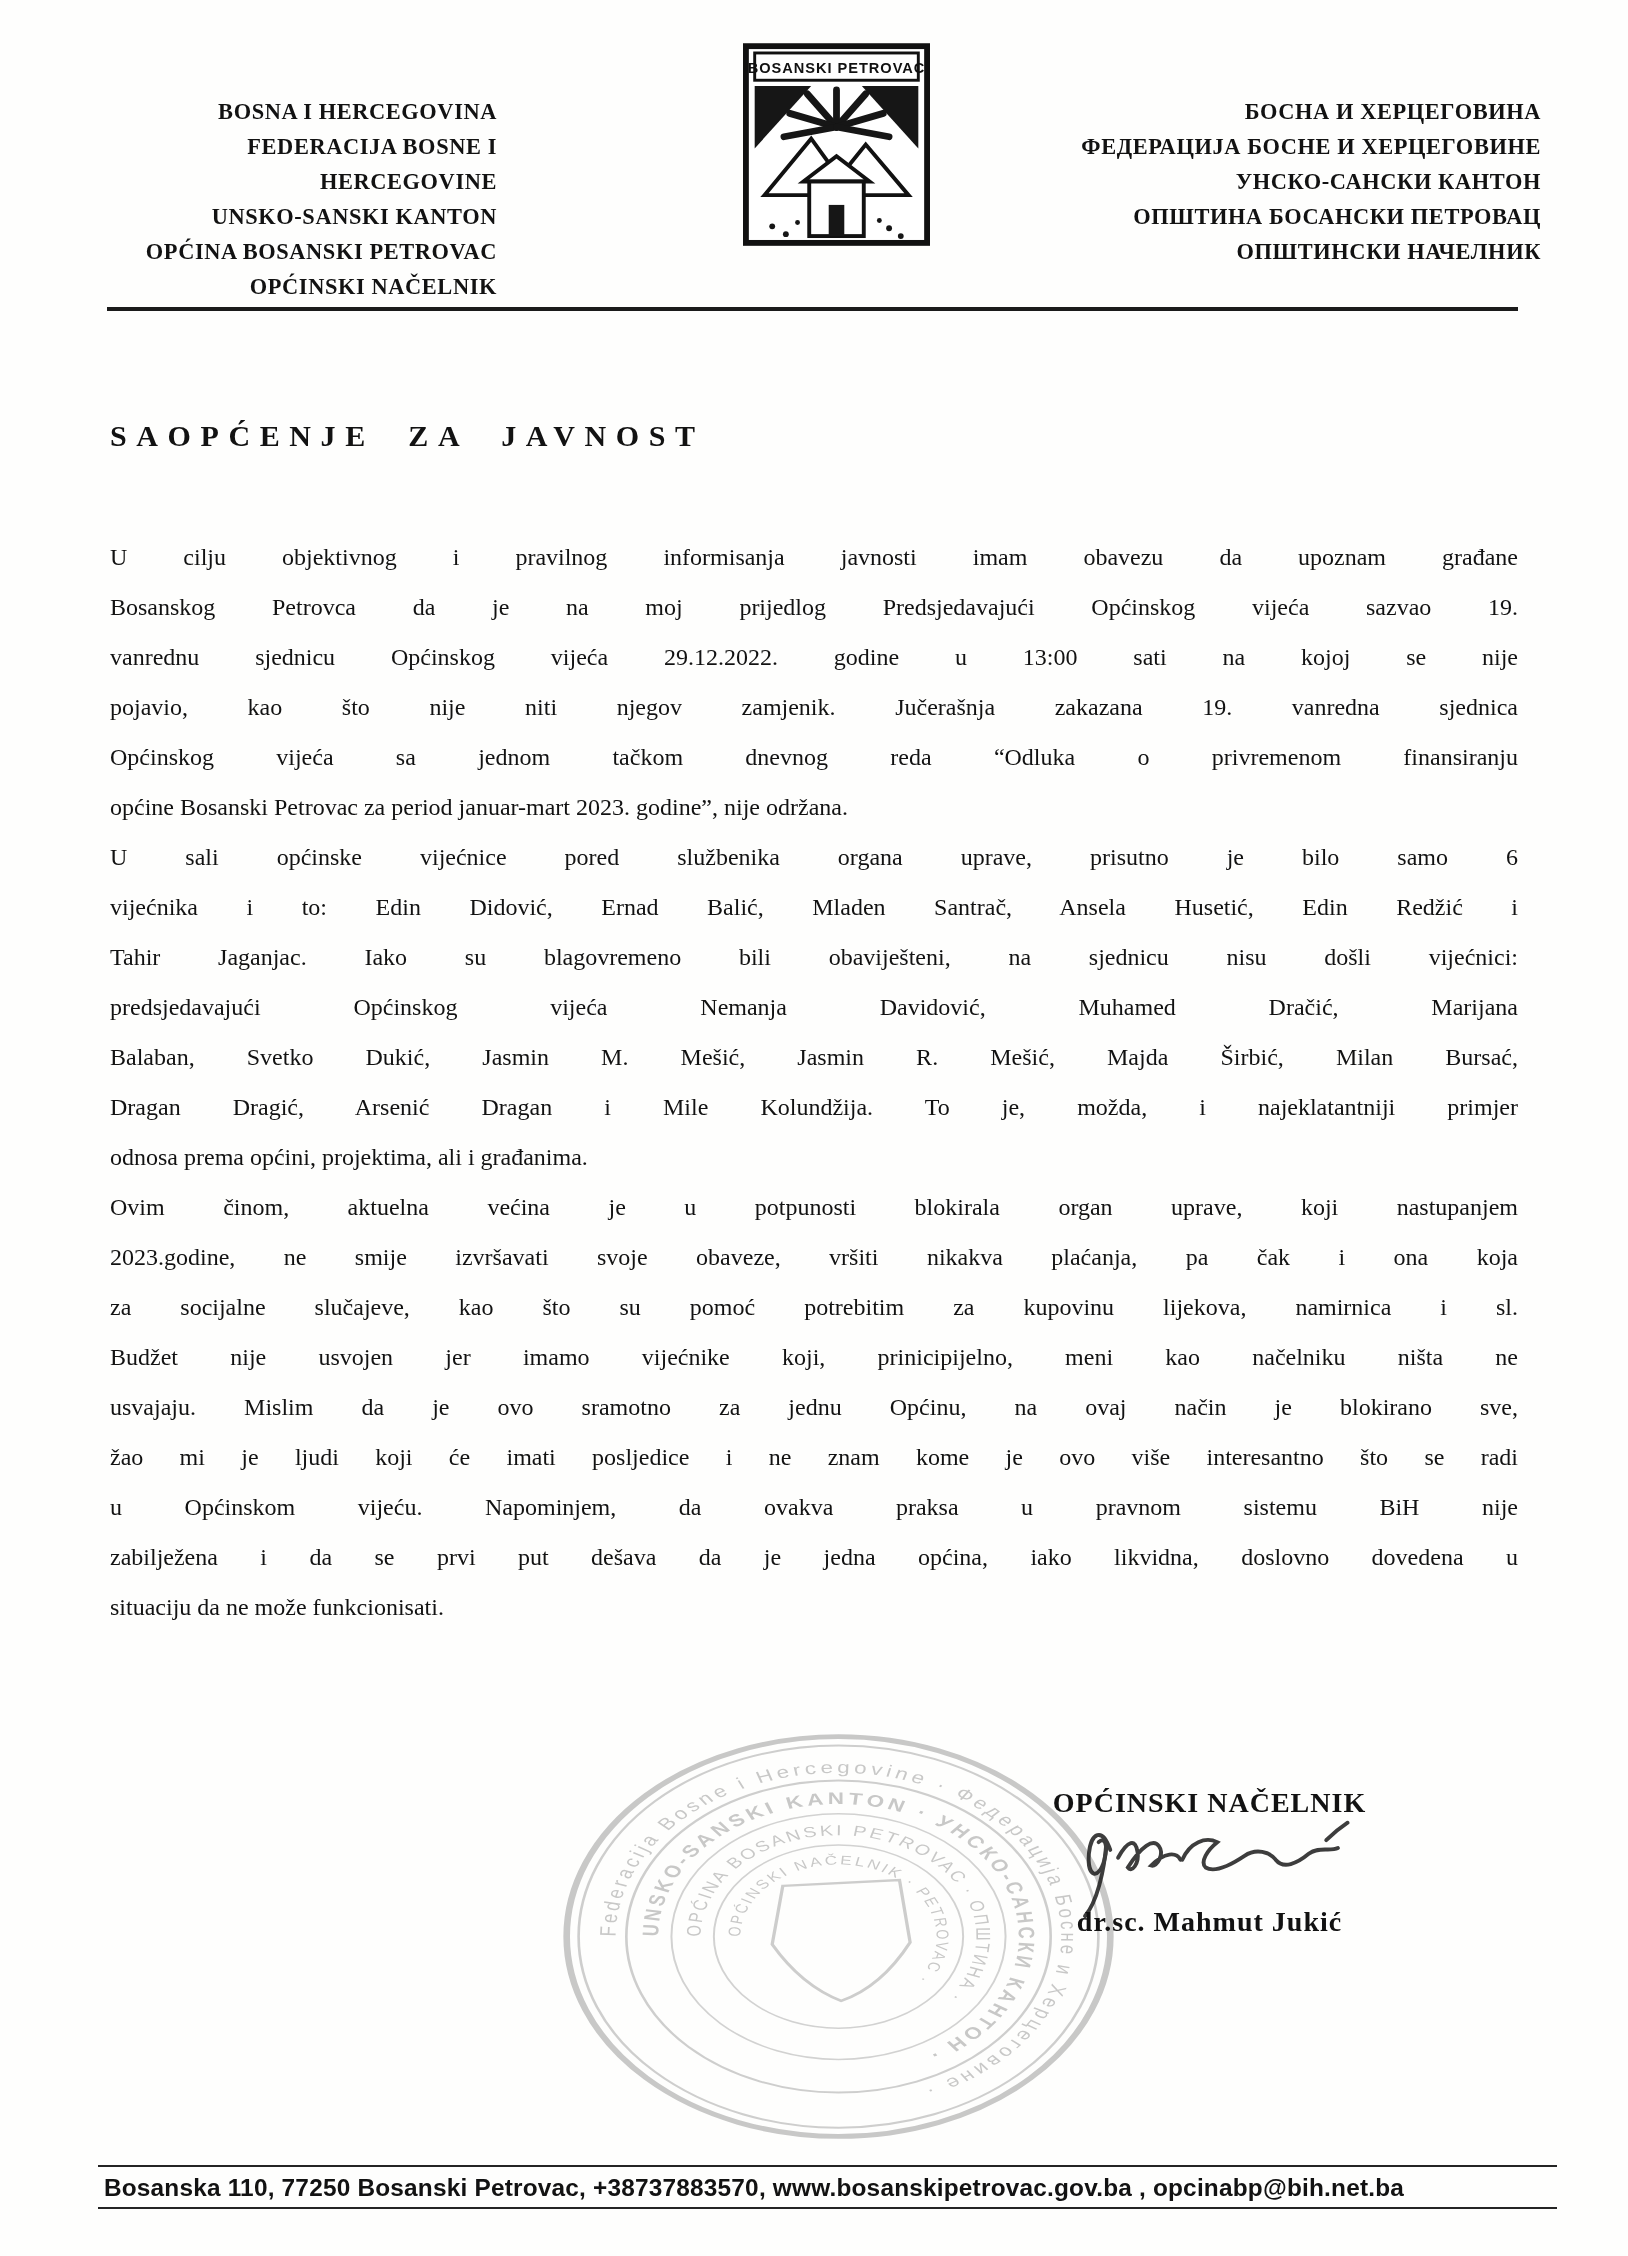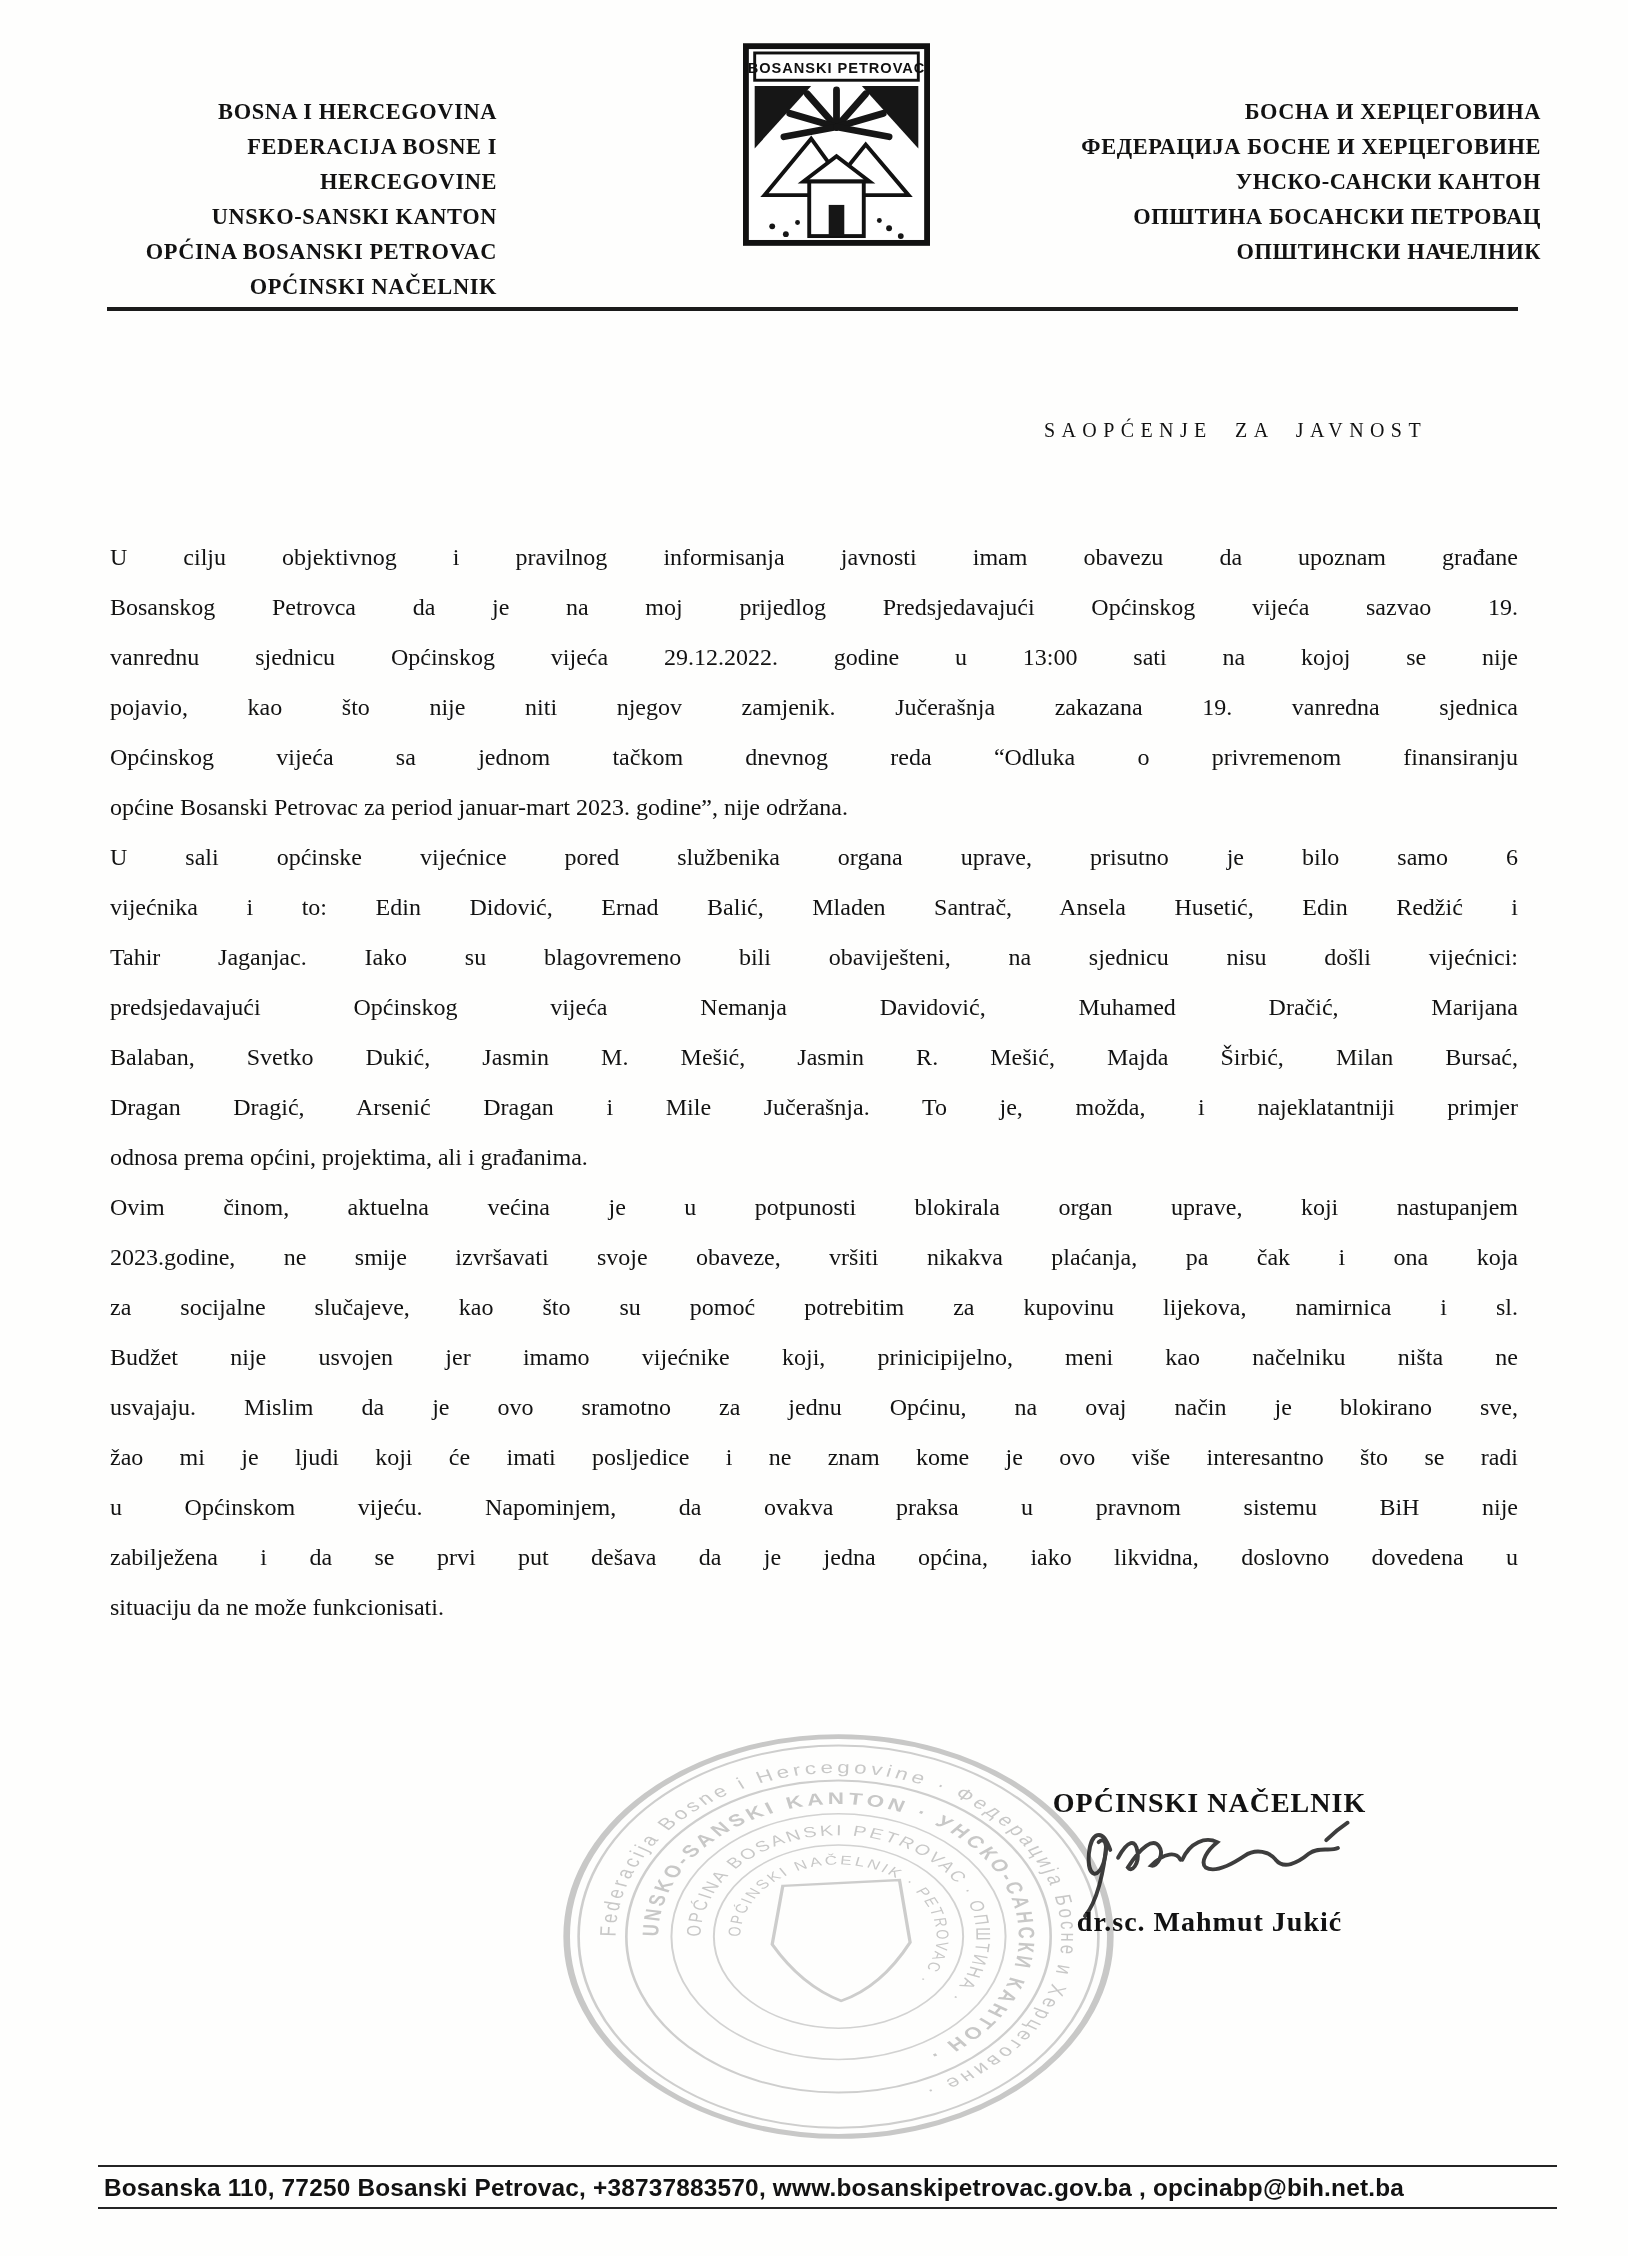"SAOPĆENJE ZA JAVNOST" .doc-title { font-size: 20px -> 30px; font-weight: normal -> bold; text-align: right -> left }
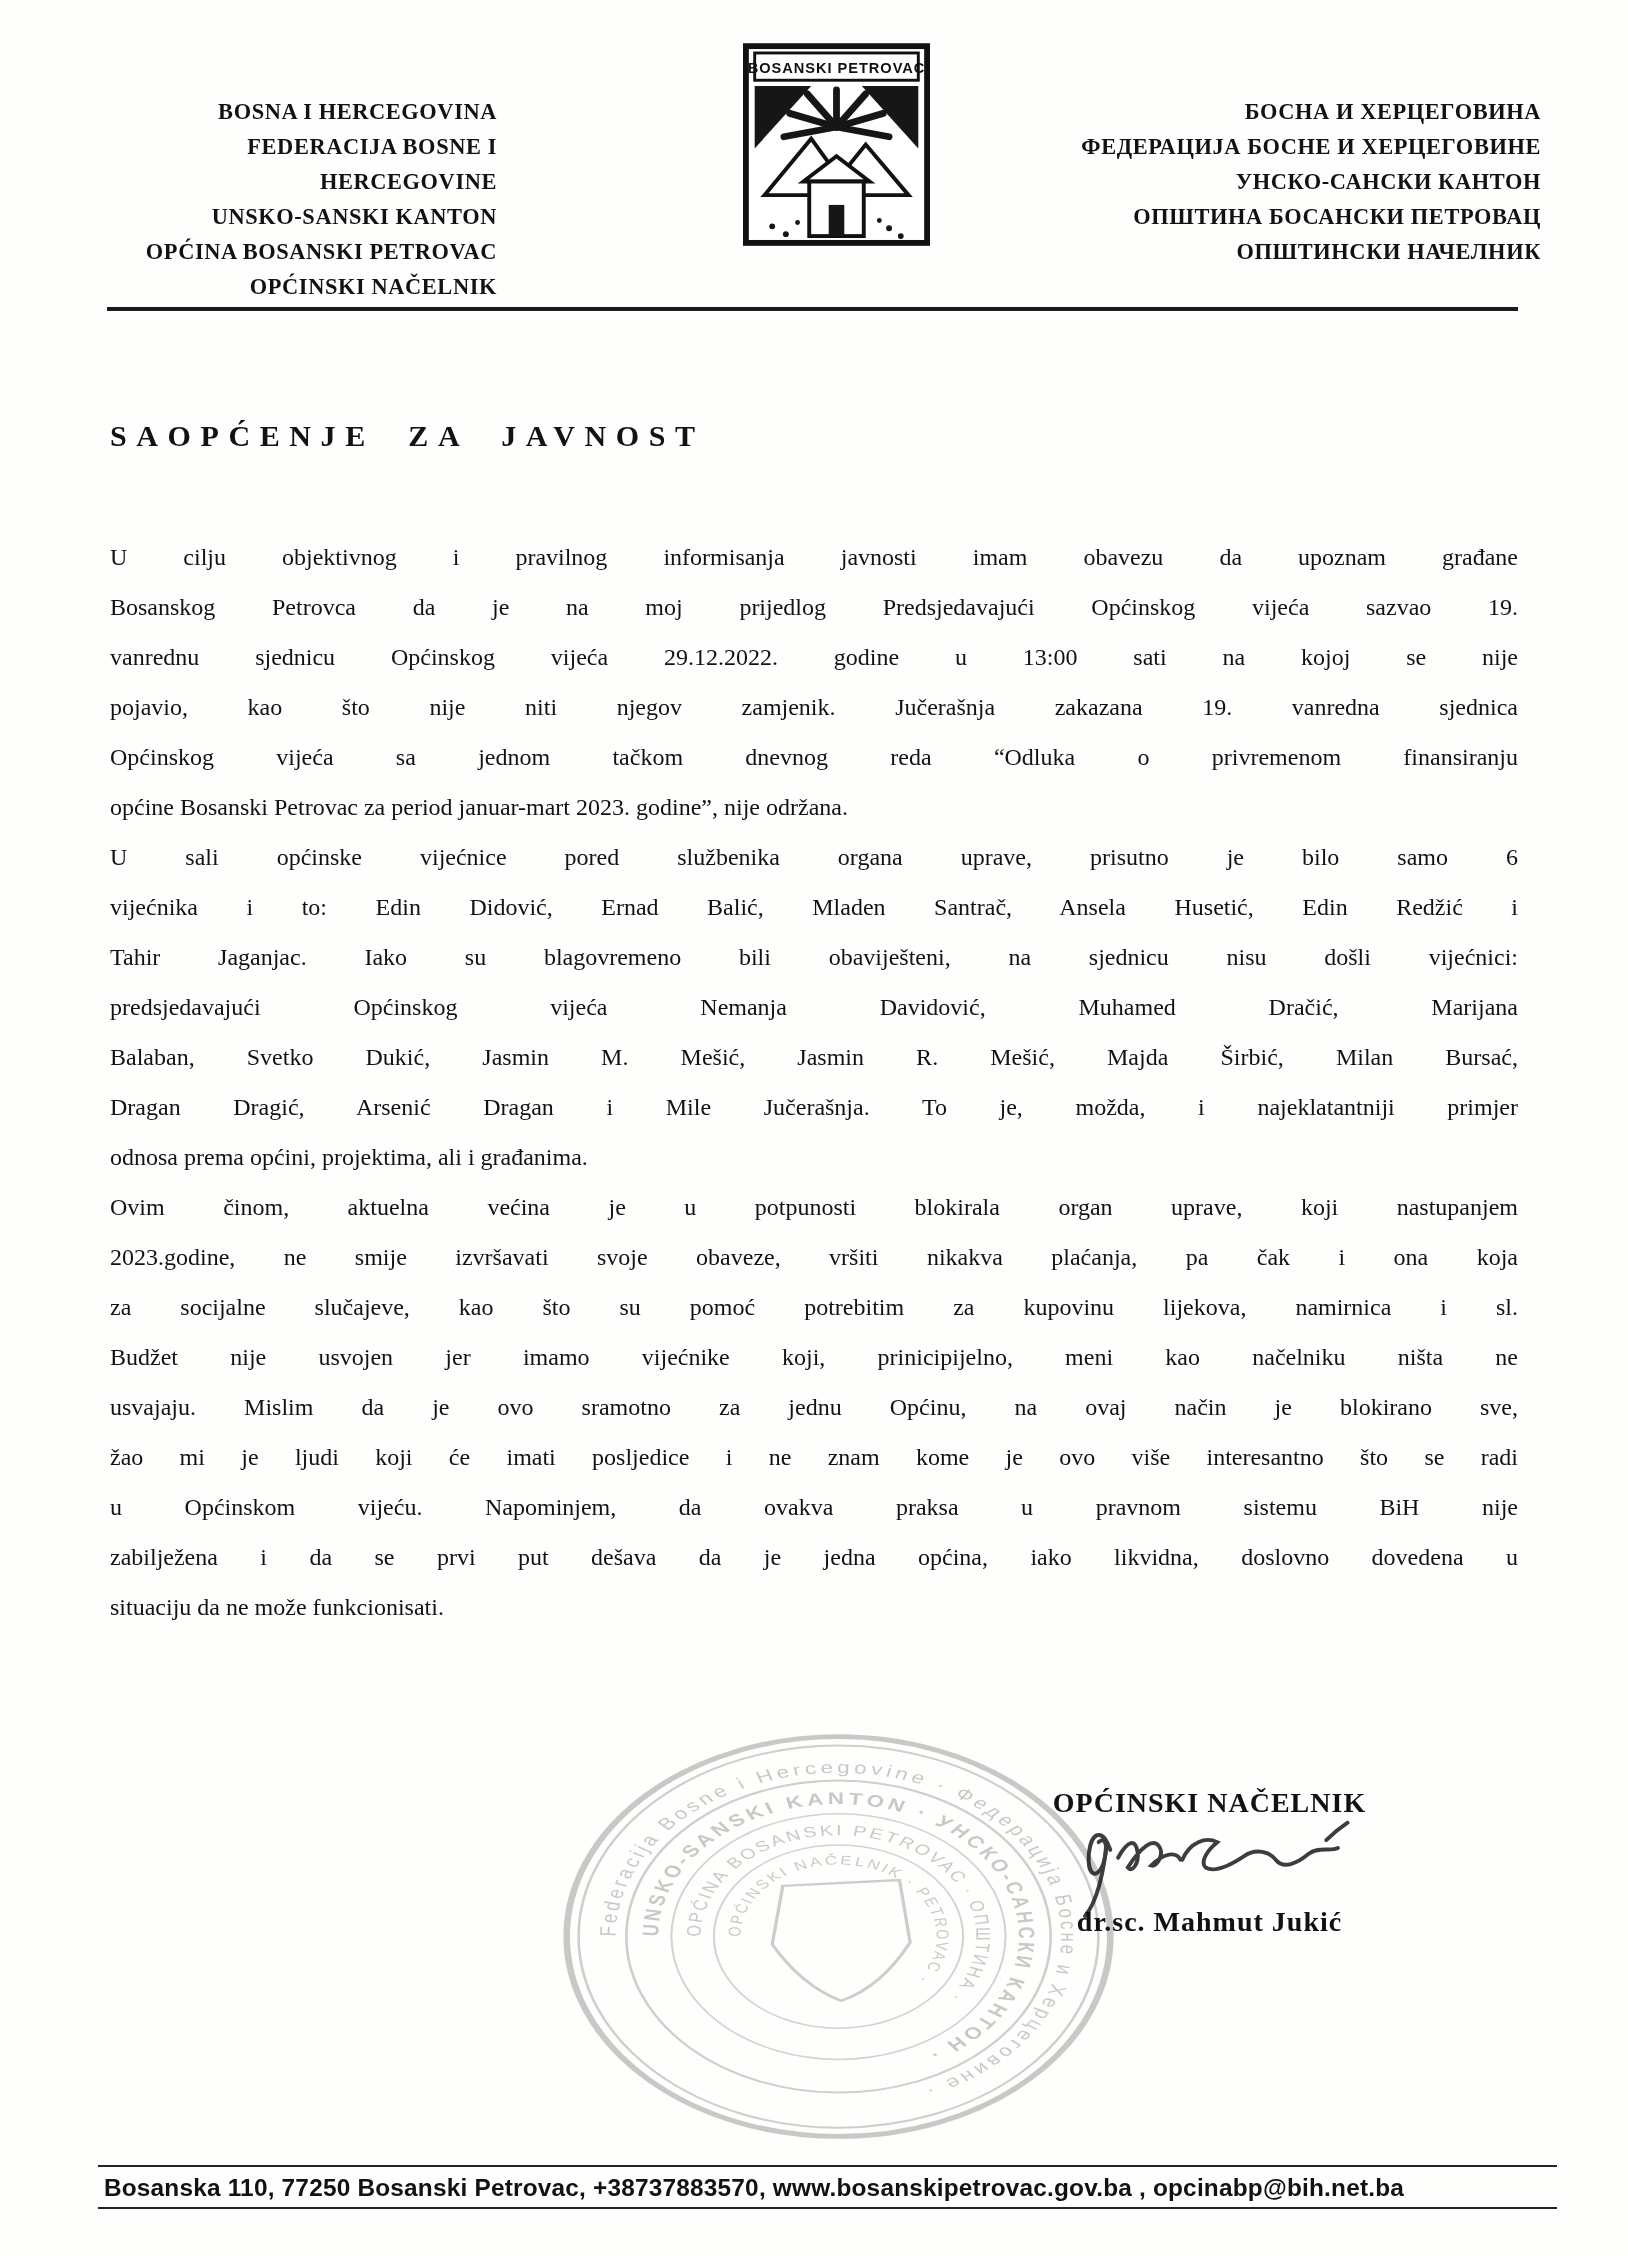"Dragan Dragić, Arsenić Dragan i" div.body-line { text: Jučerašnja -> Kolundžija }
